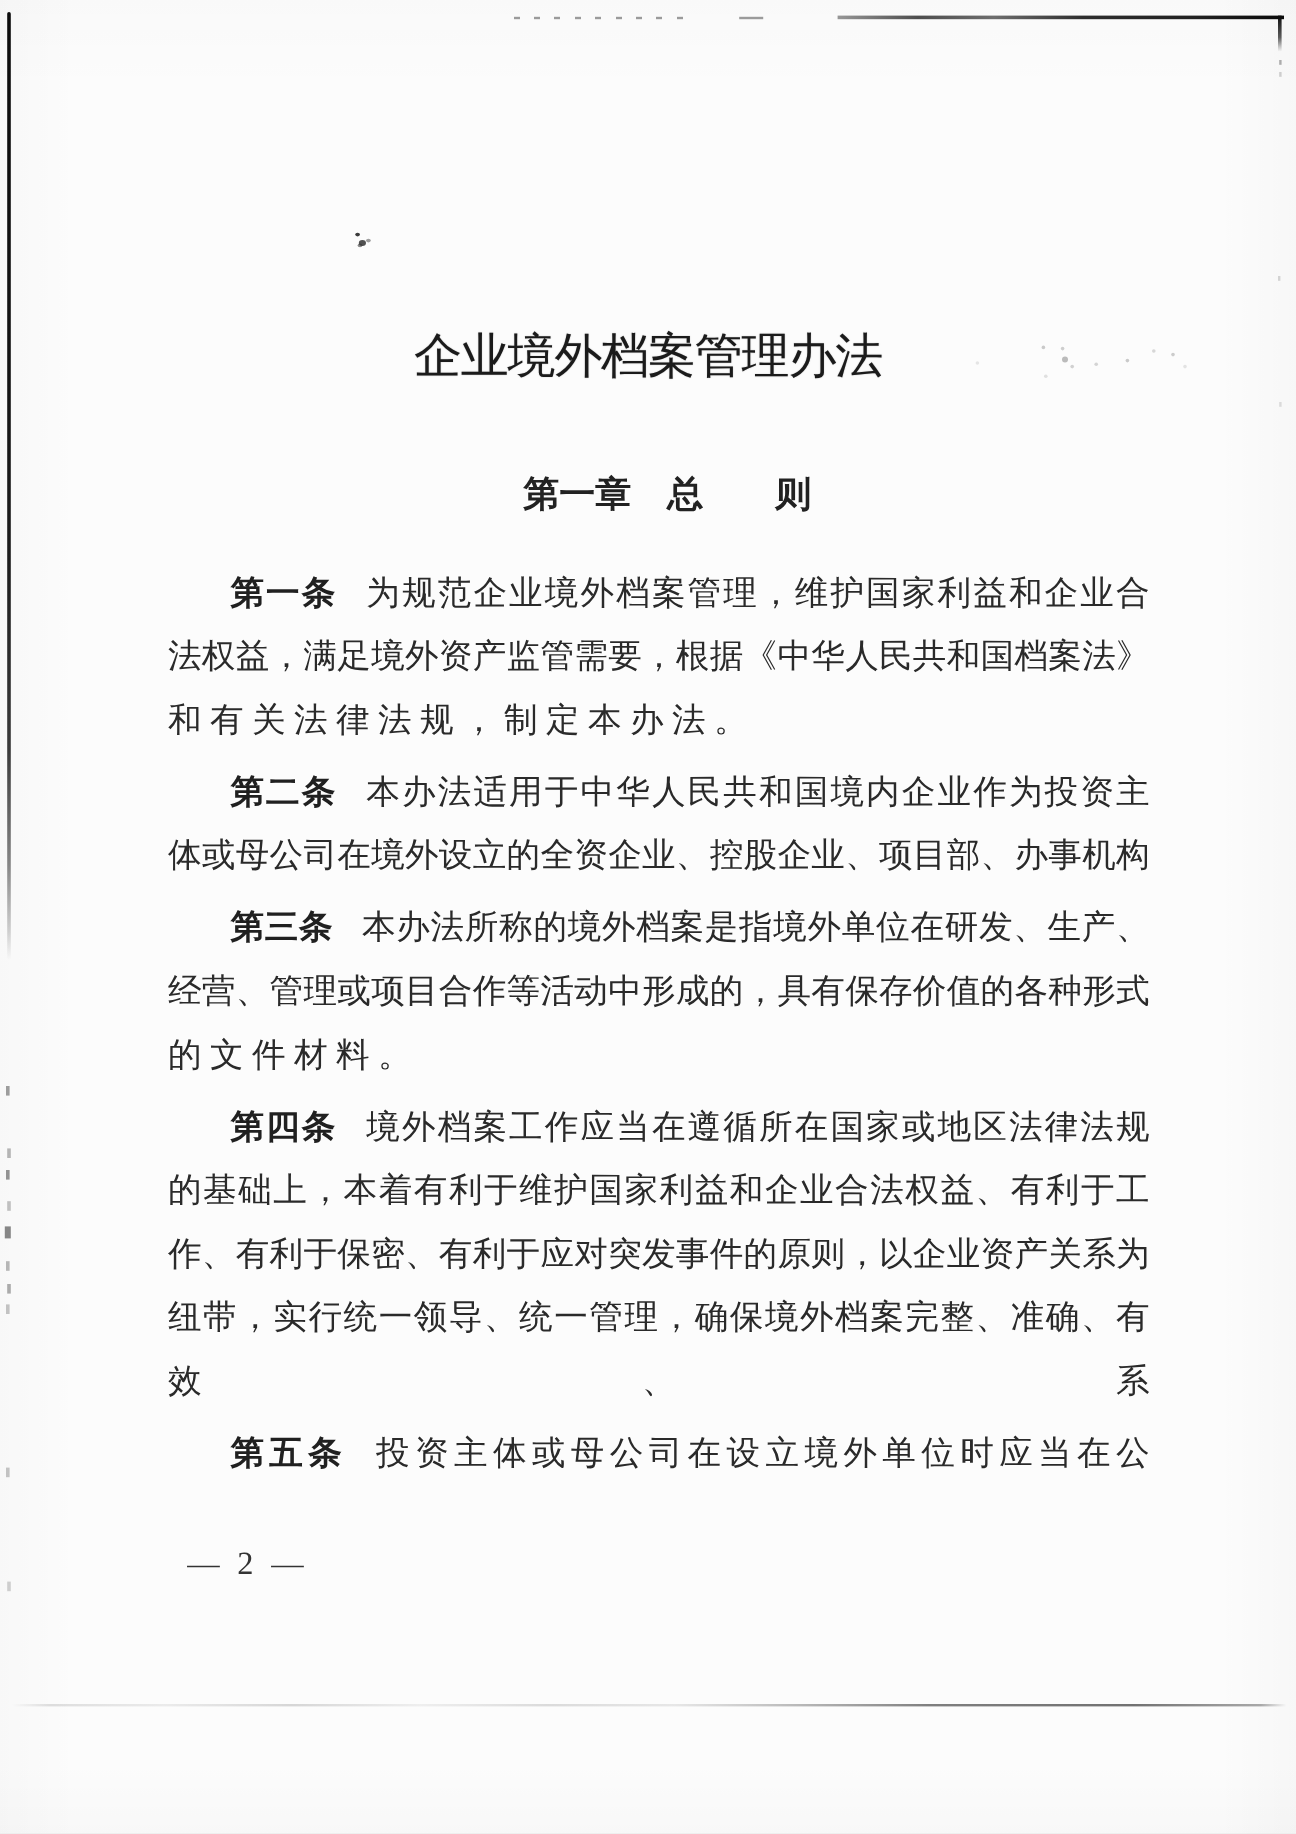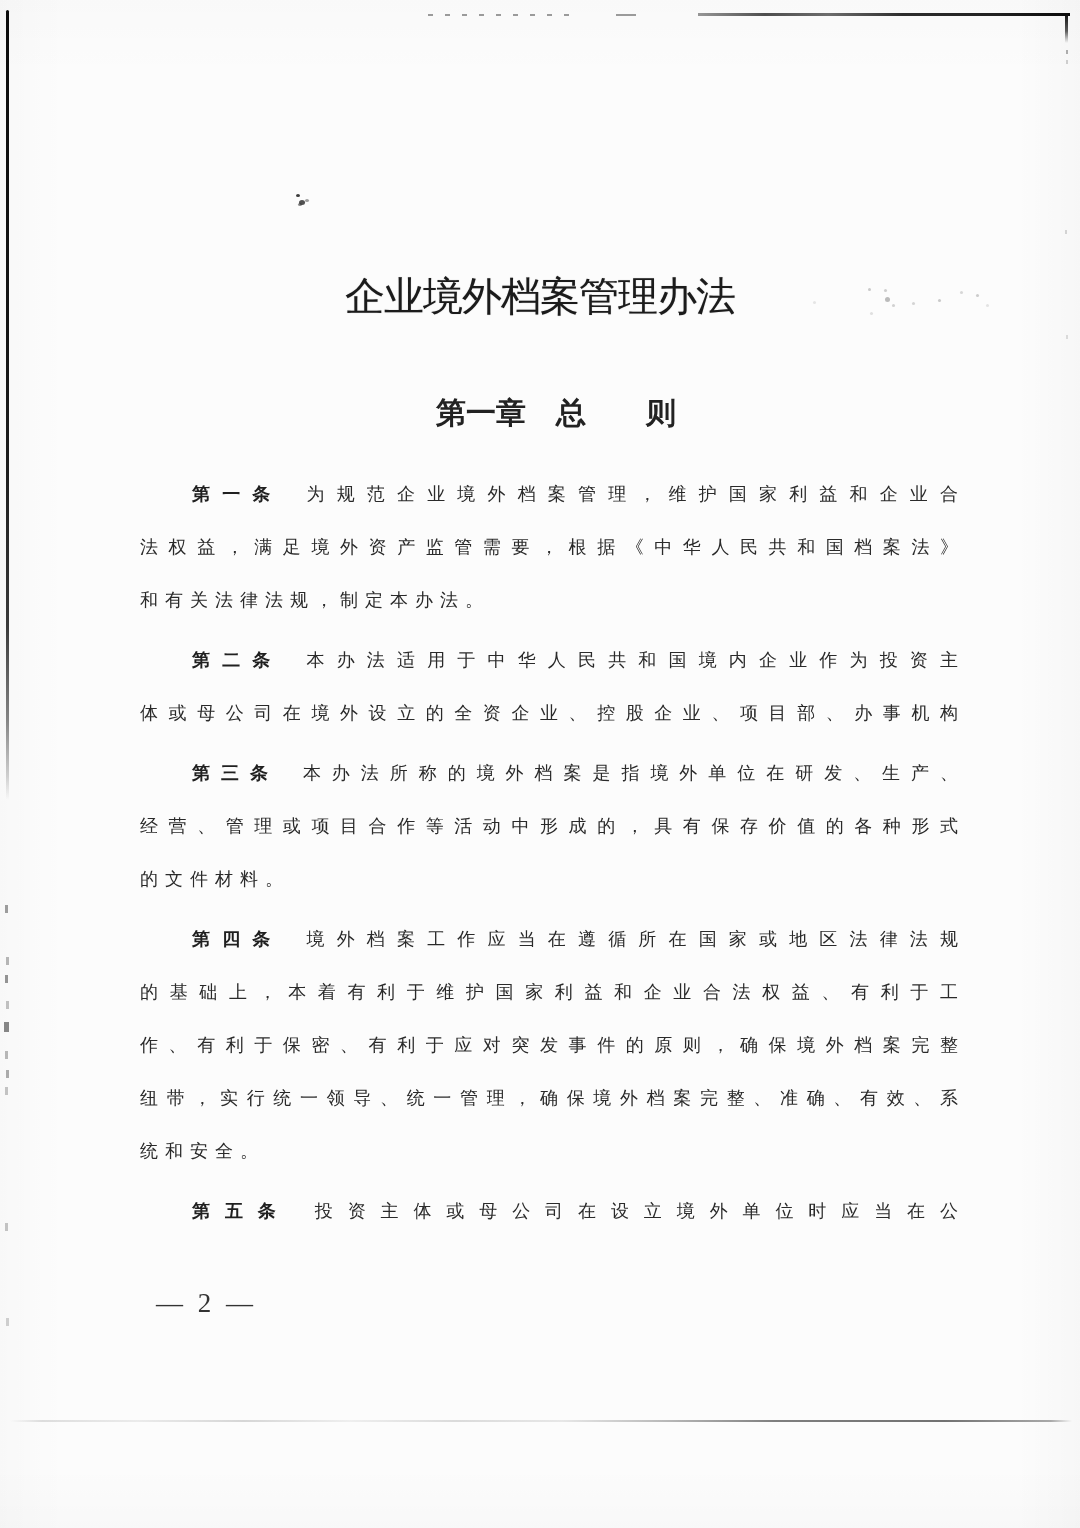"第一条 为规范企业境外档案管理，维护国家利益和企业合" .doc-body { font-size: 18px -> 28px }
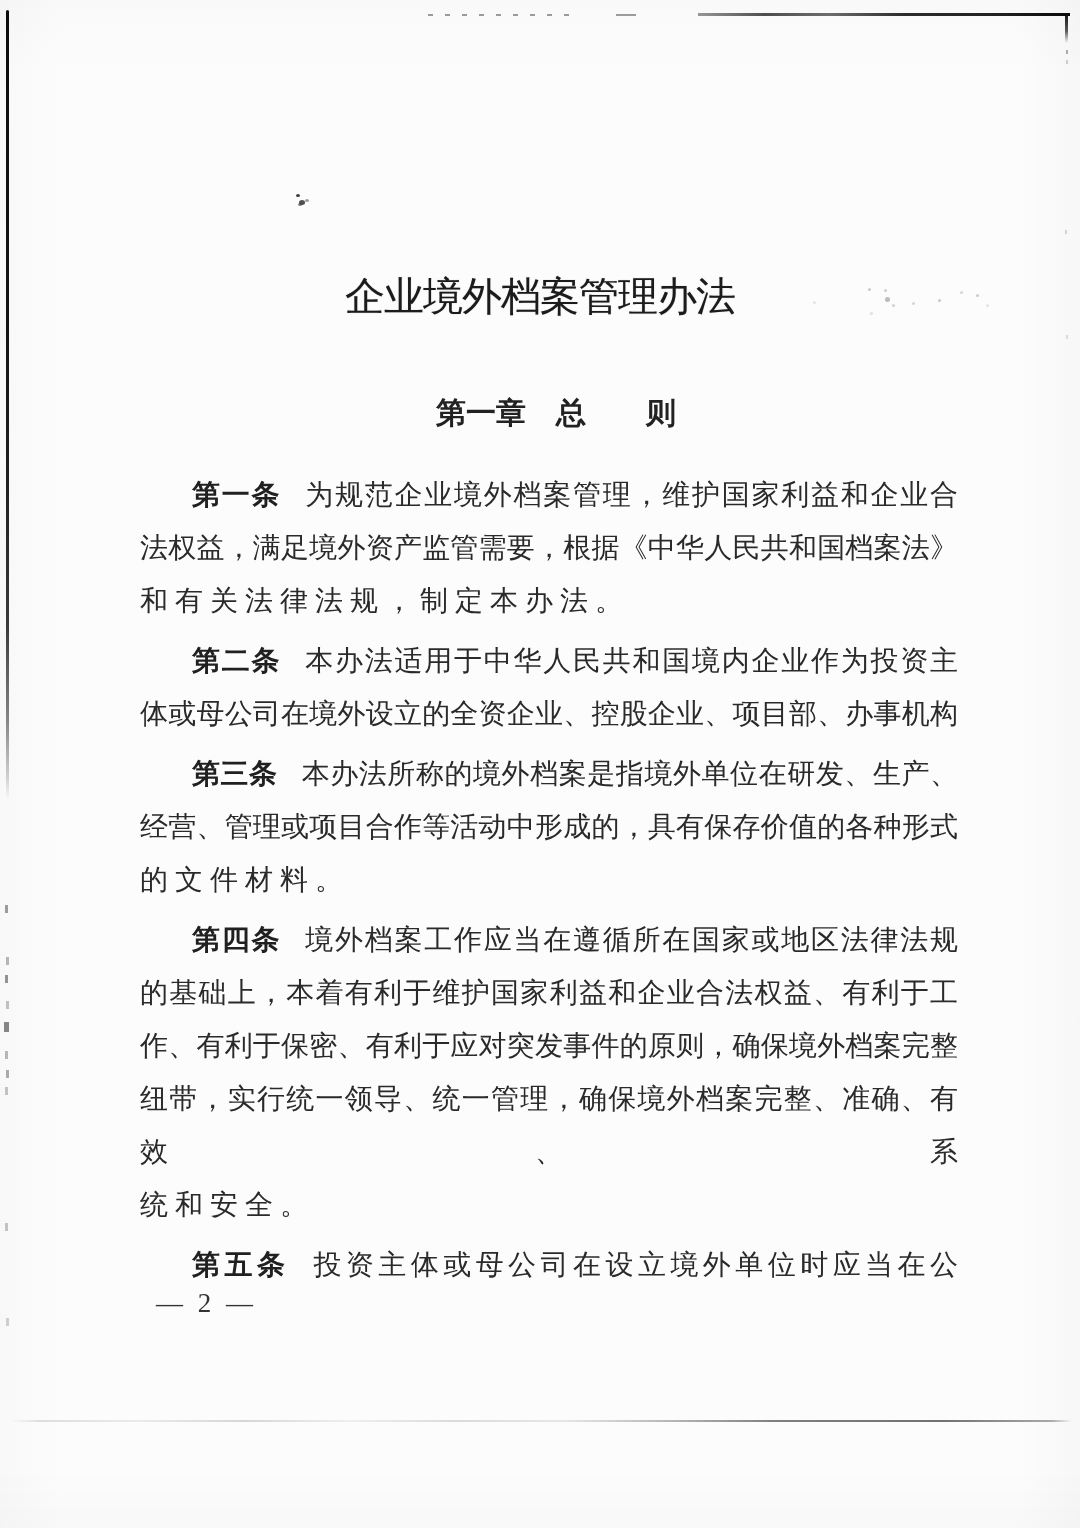"作、有利于保密、有利于应对突发事件的原则，确保境外档案完整" div.line { text: 确保境外档案完整 -> 以企业资产关系为 }
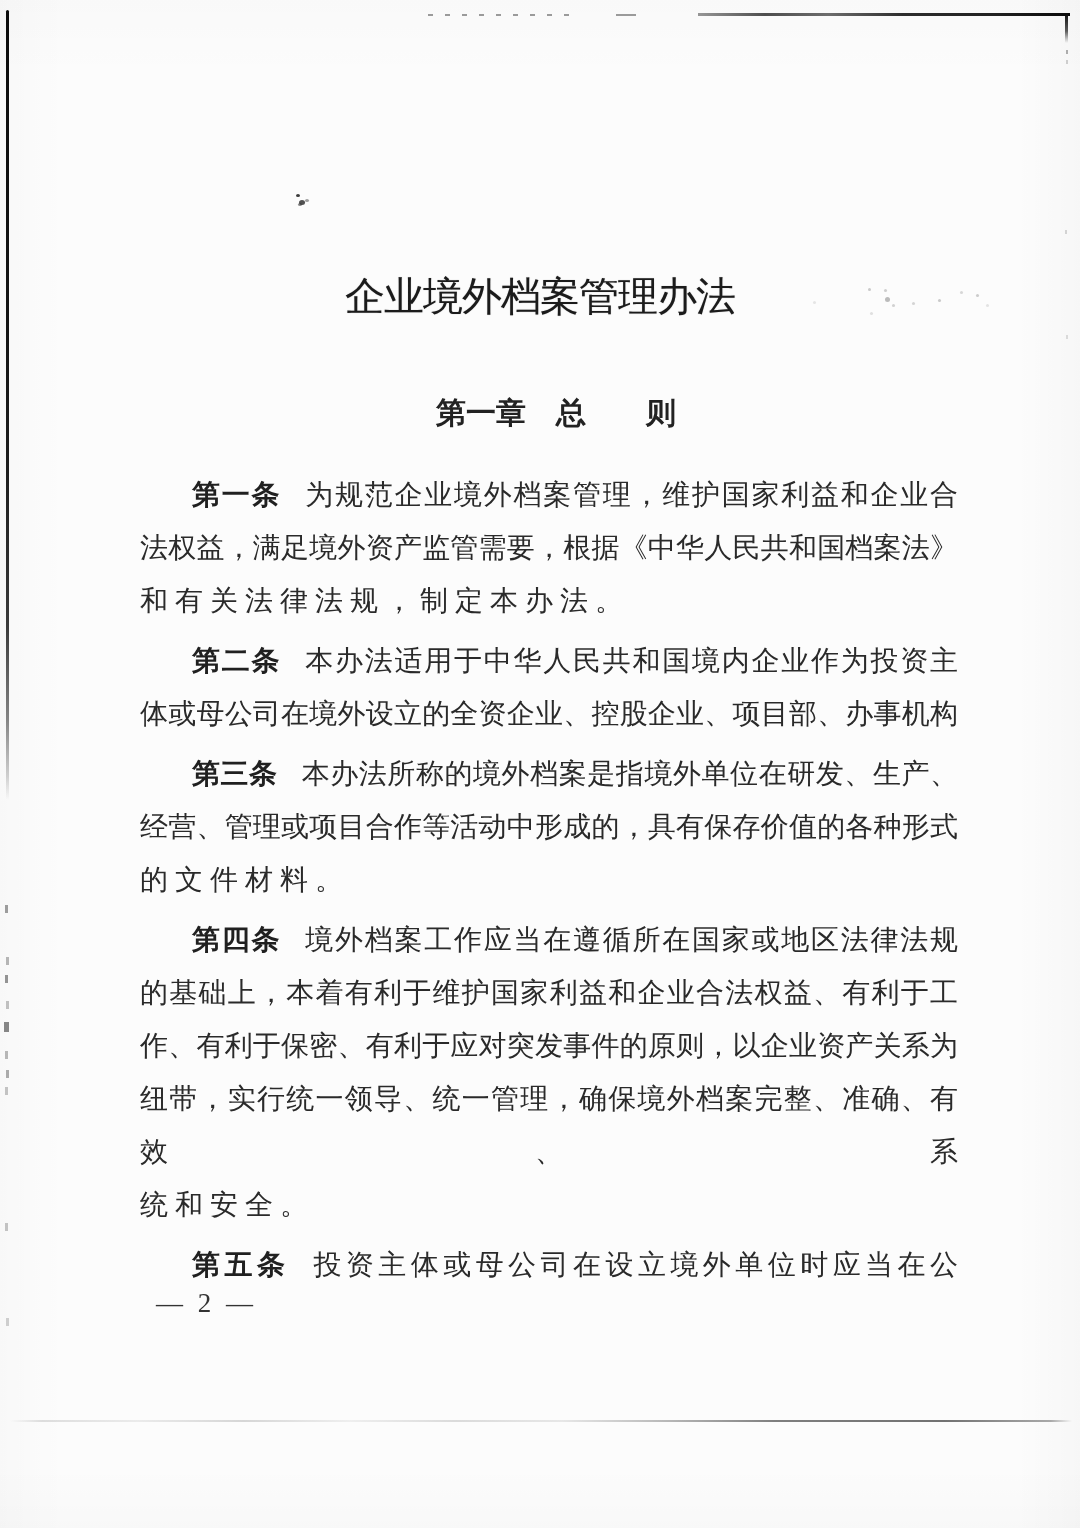"统和安全。" div.line { html: <div>统和安全。</div> -> none }
